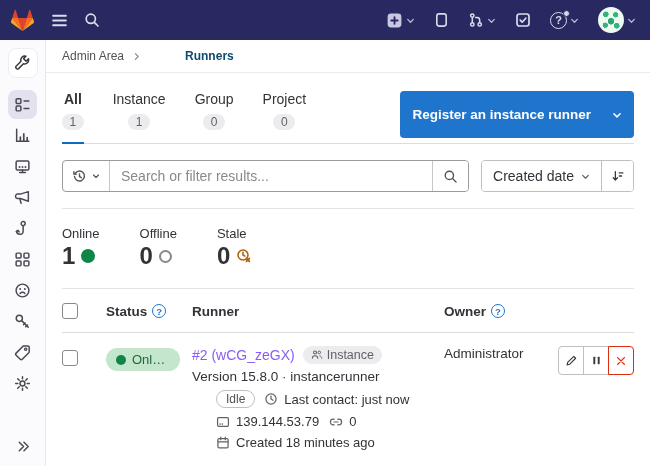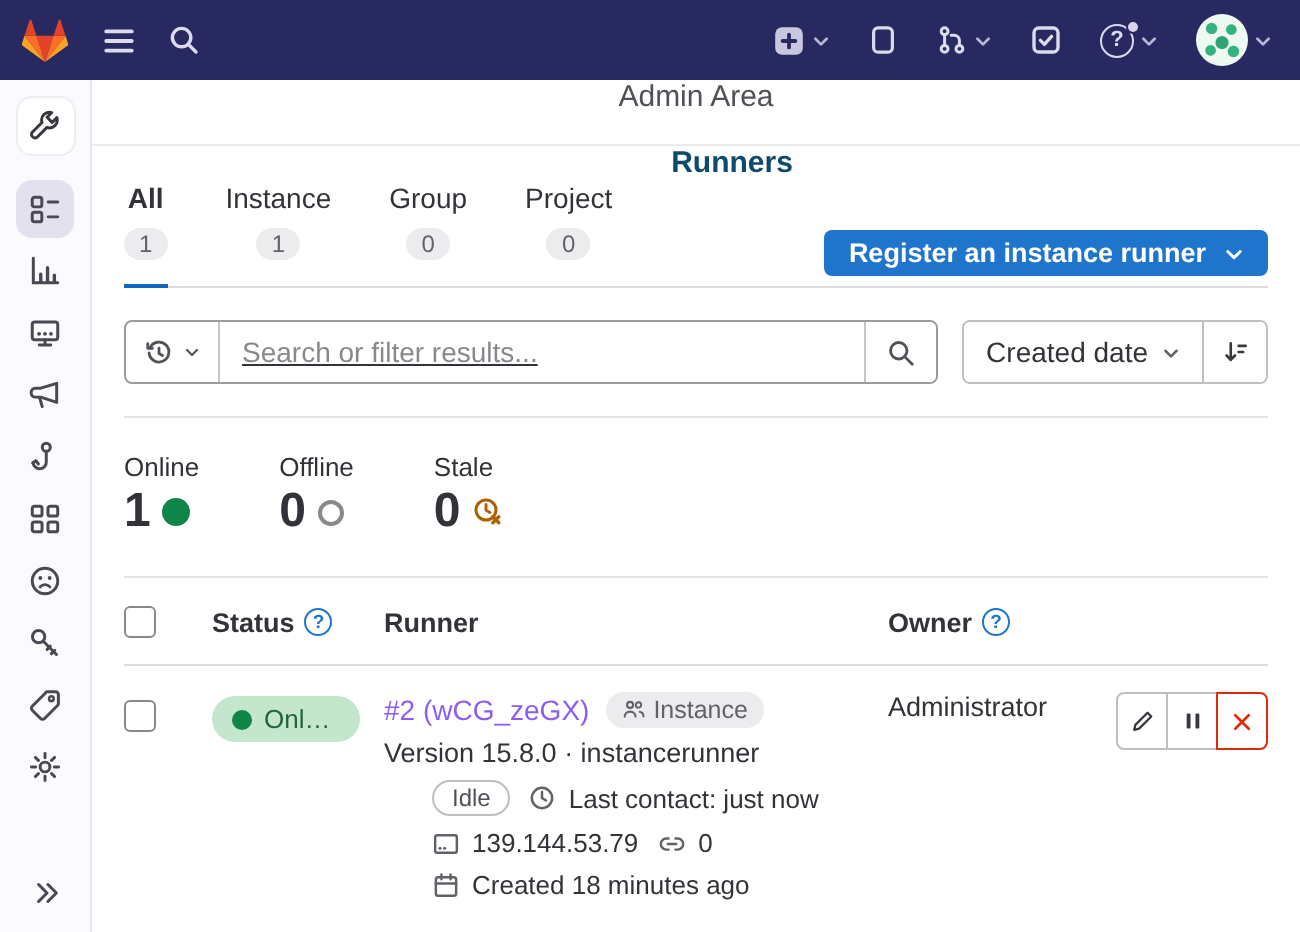"Admin Area" .breadcrumb { flex-direction: column -> none; font-size: 15px -> 12px }
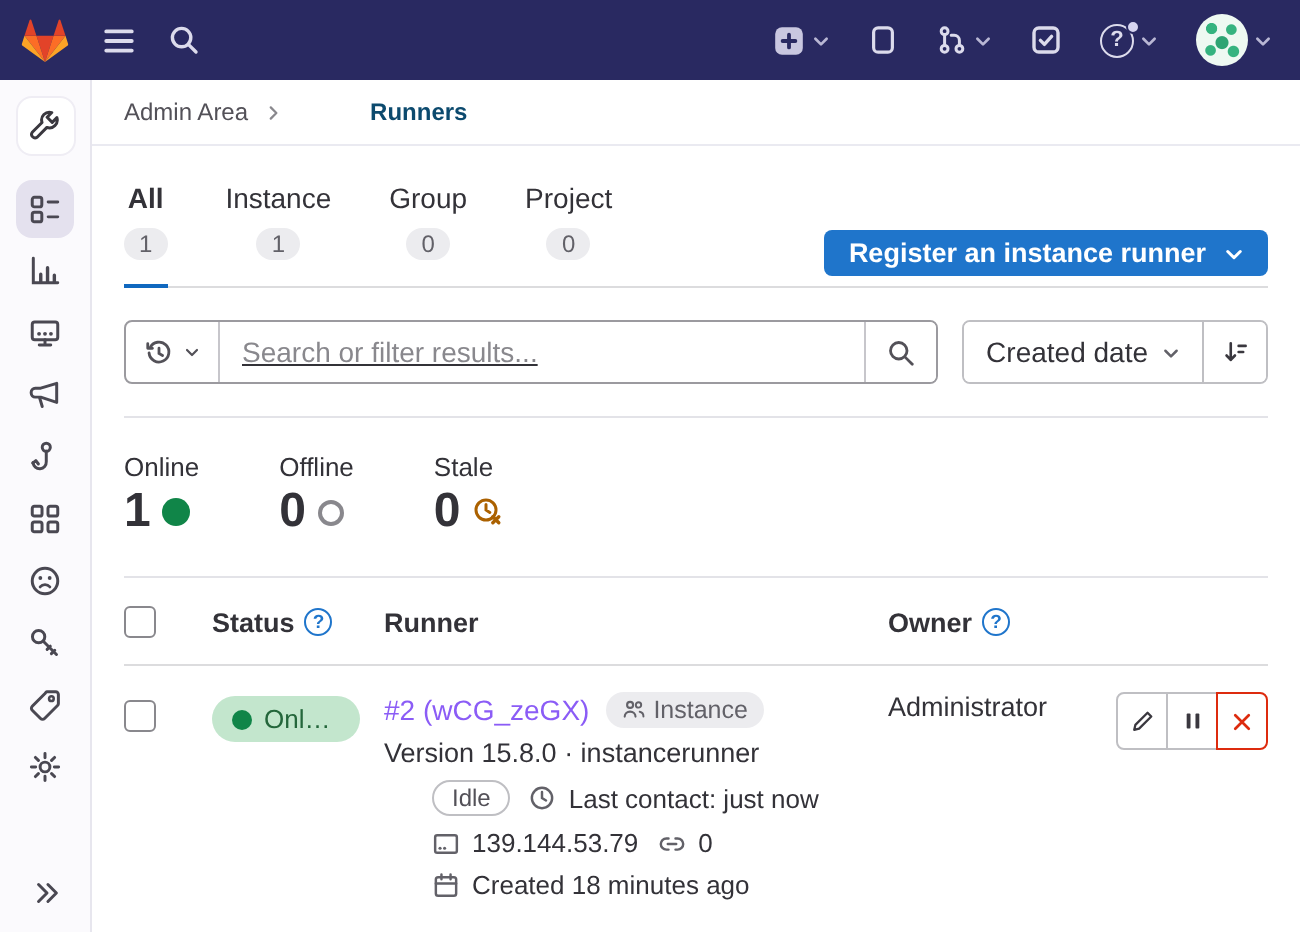"Register an instance runner" .btn-register { gap: 9px -> 21px; height: 23px -> 47px }
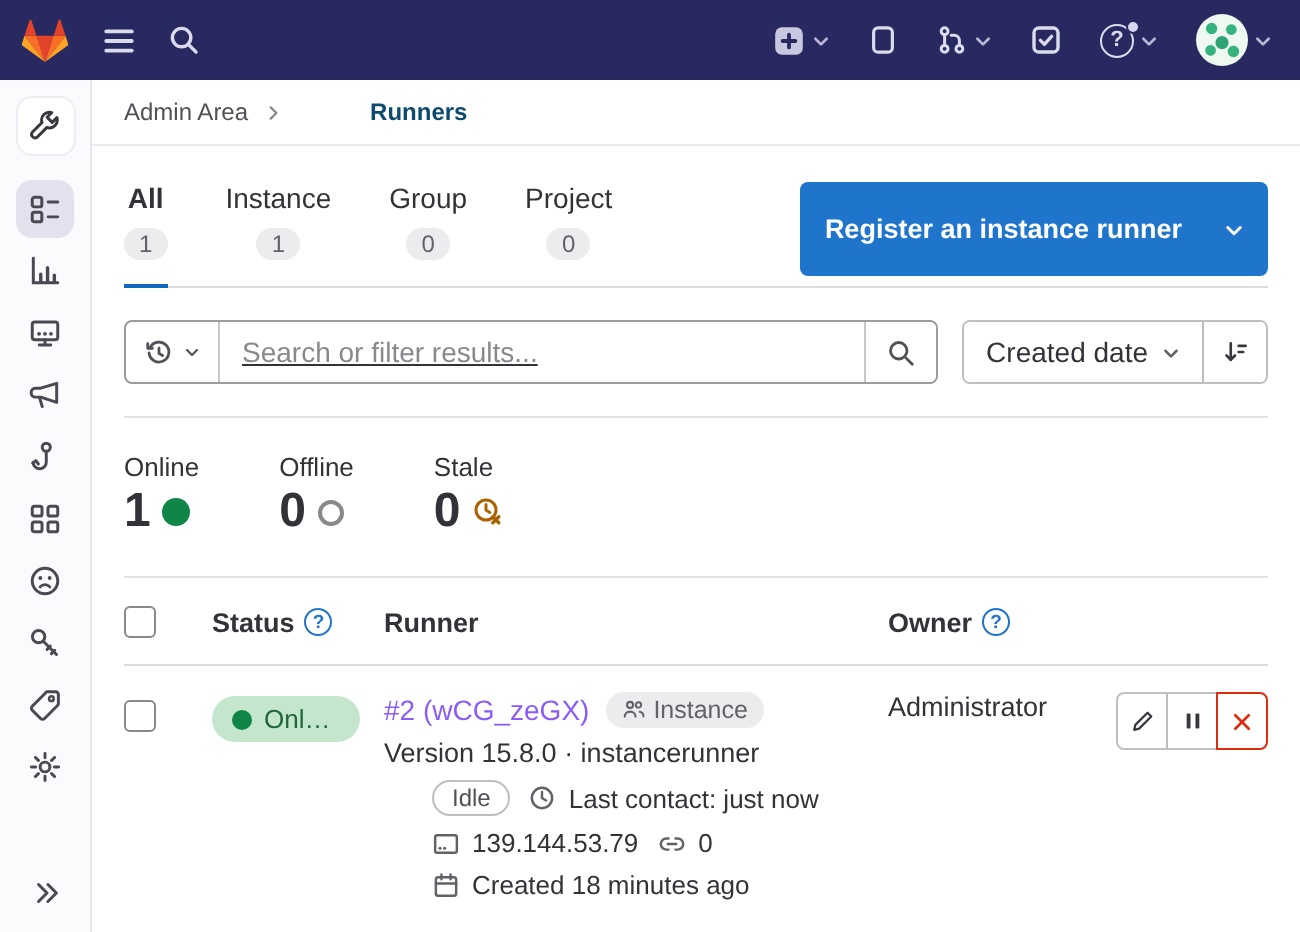"Search or filter results..." .search-input { text-decoration: underline -> none }
